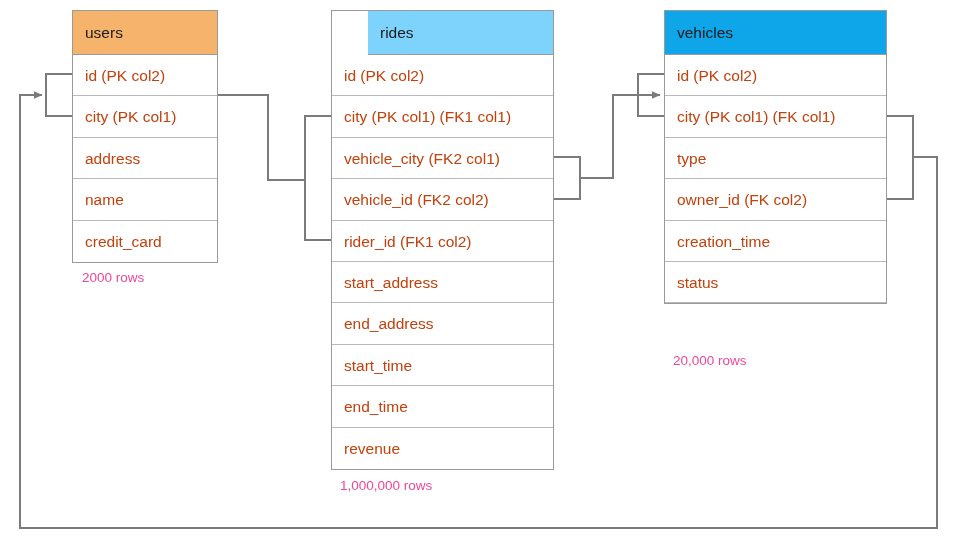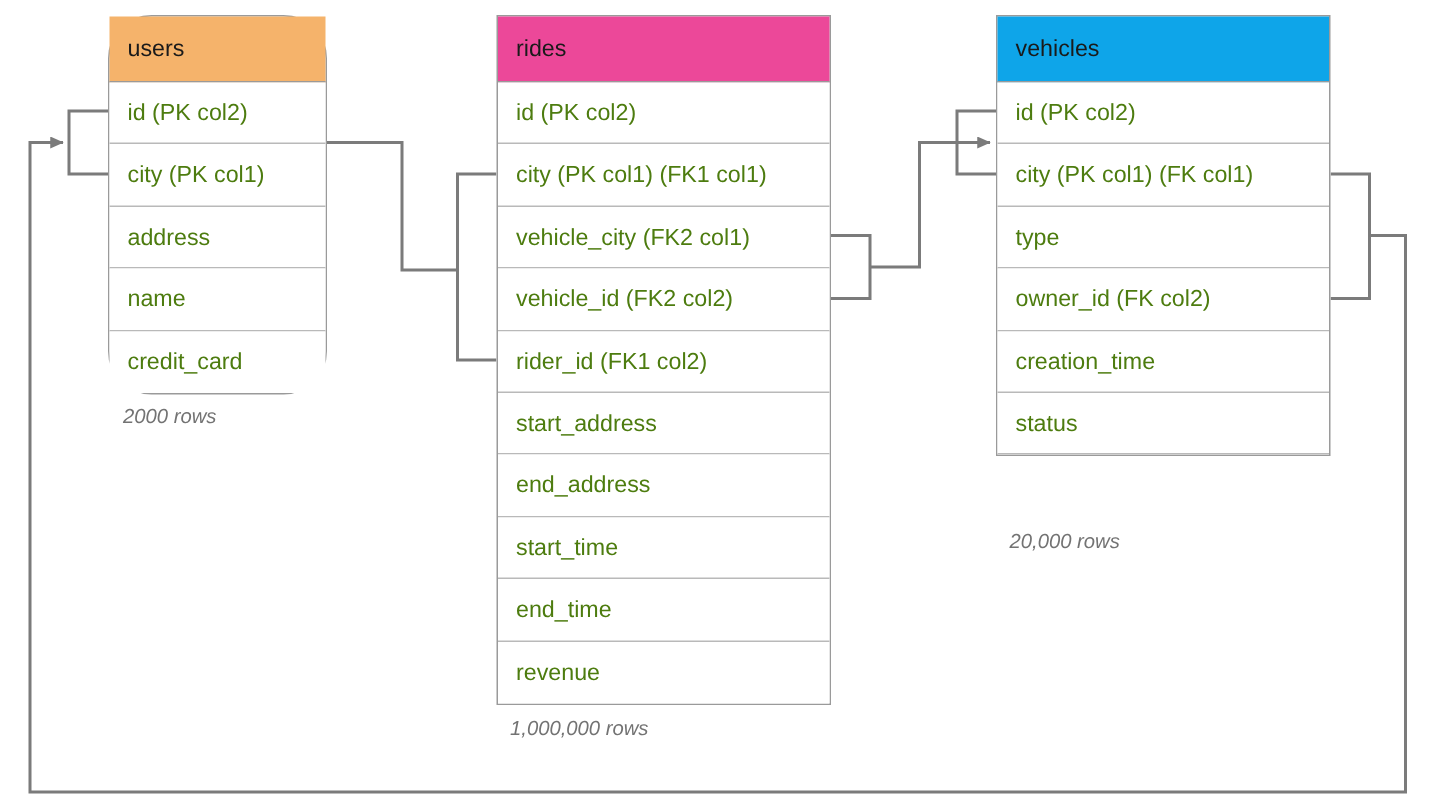"users" div.table-box { border-radius: 29px -> none }
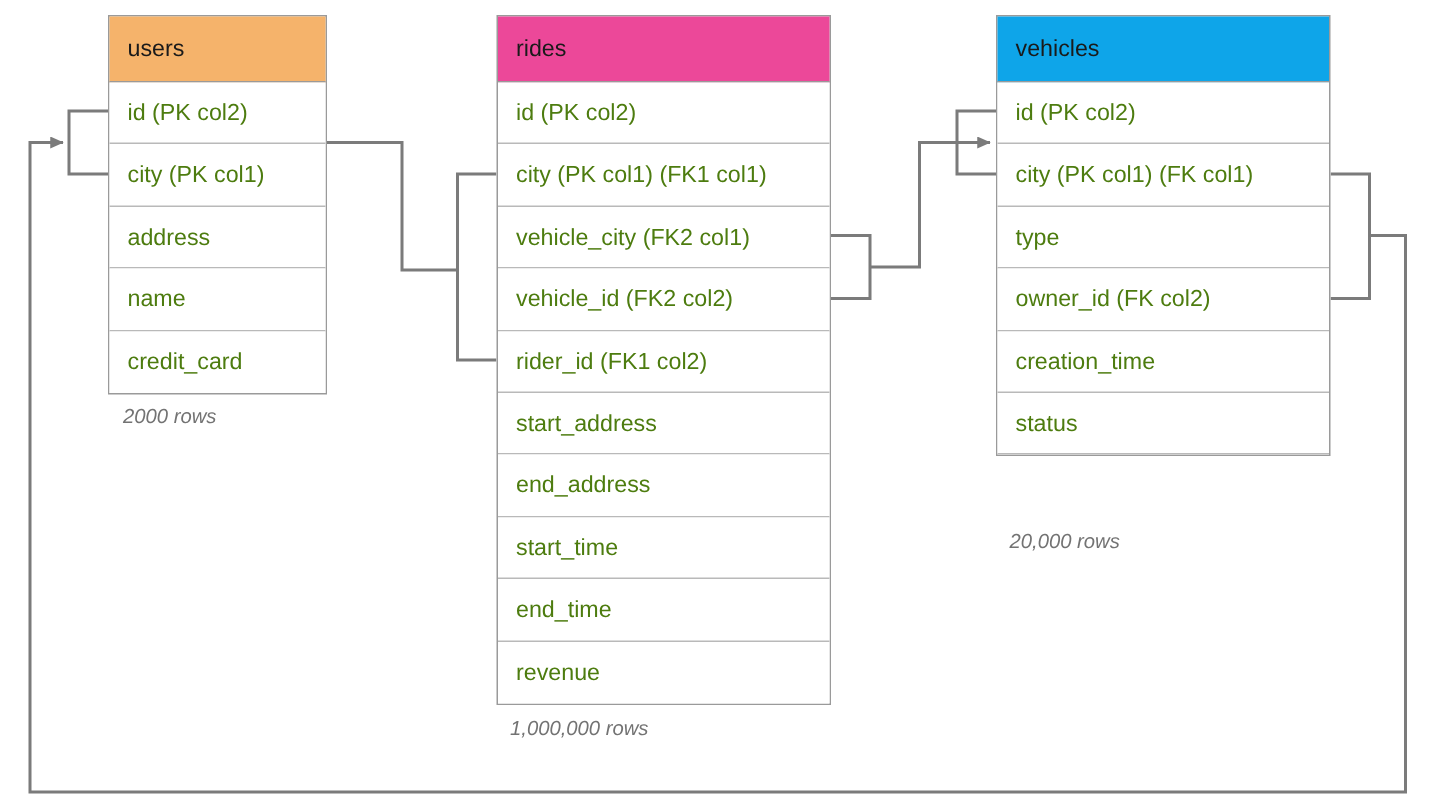"rides" div.tbl-header { background: #ec4899 -> #7dd3fc; margin-left: none -> 36px }
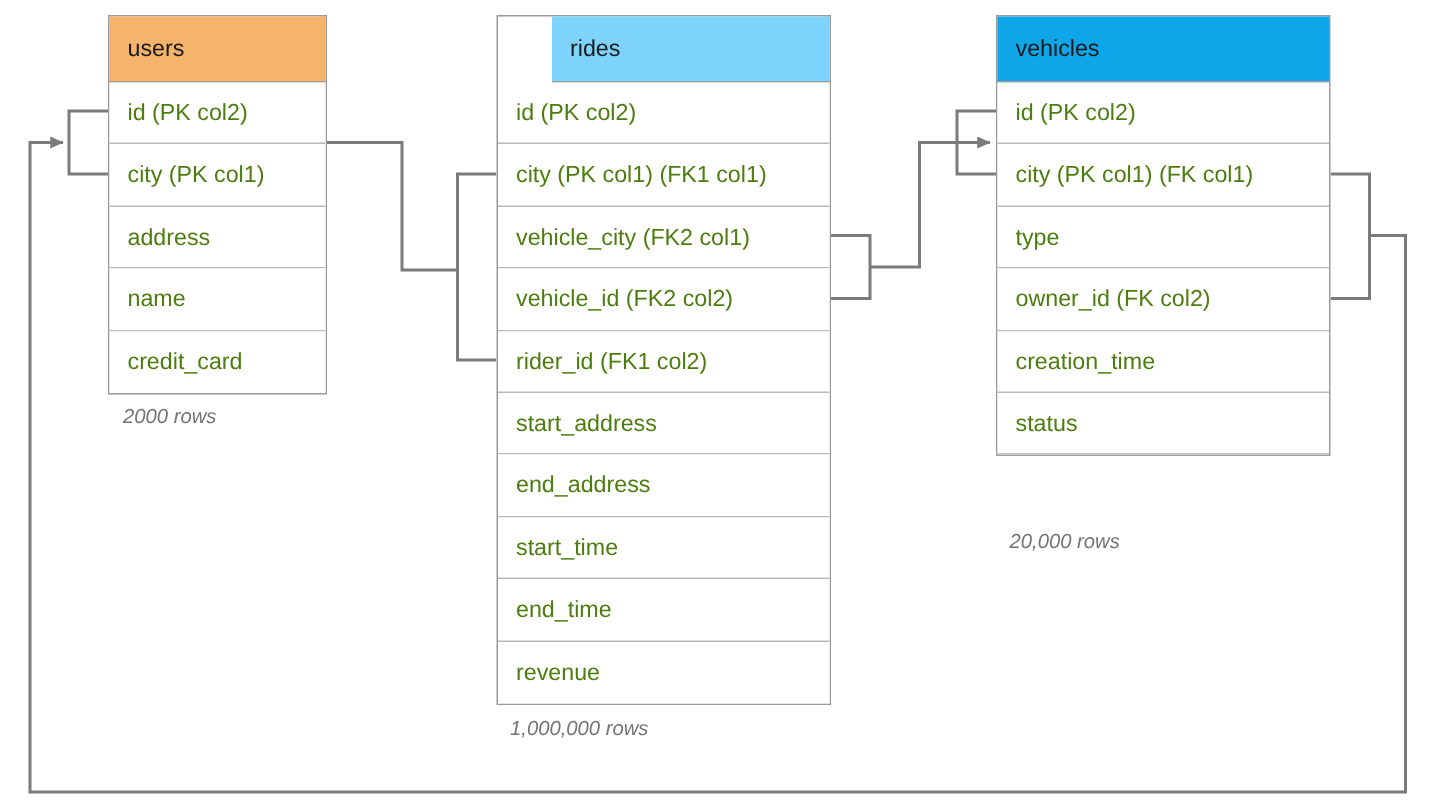"id (PK col2)" .tbl-row { color: #4d7c0f -> #c2410c }
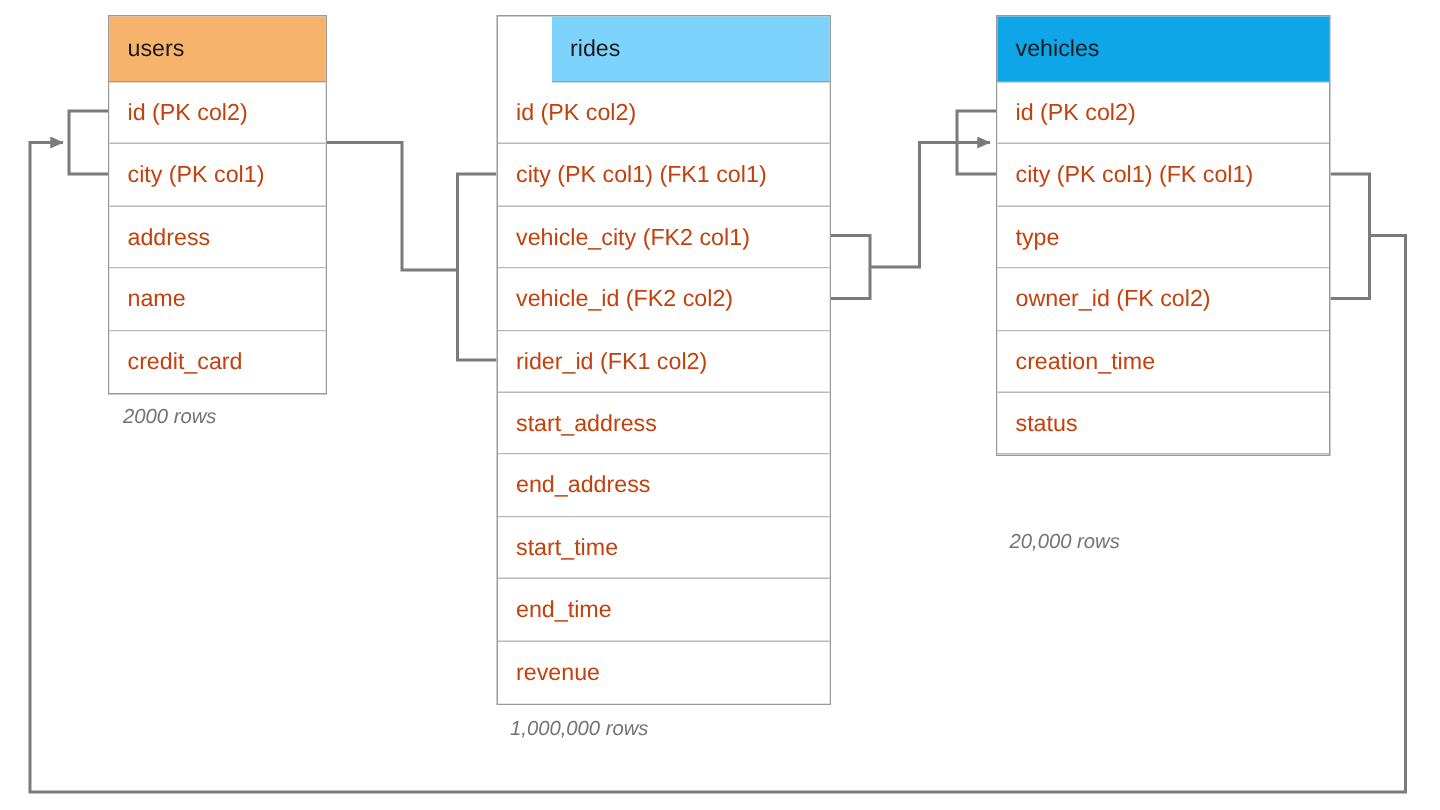"2000 rows" .row-count { color: #737373 -> #ec4899; font-style: italic -> none }
